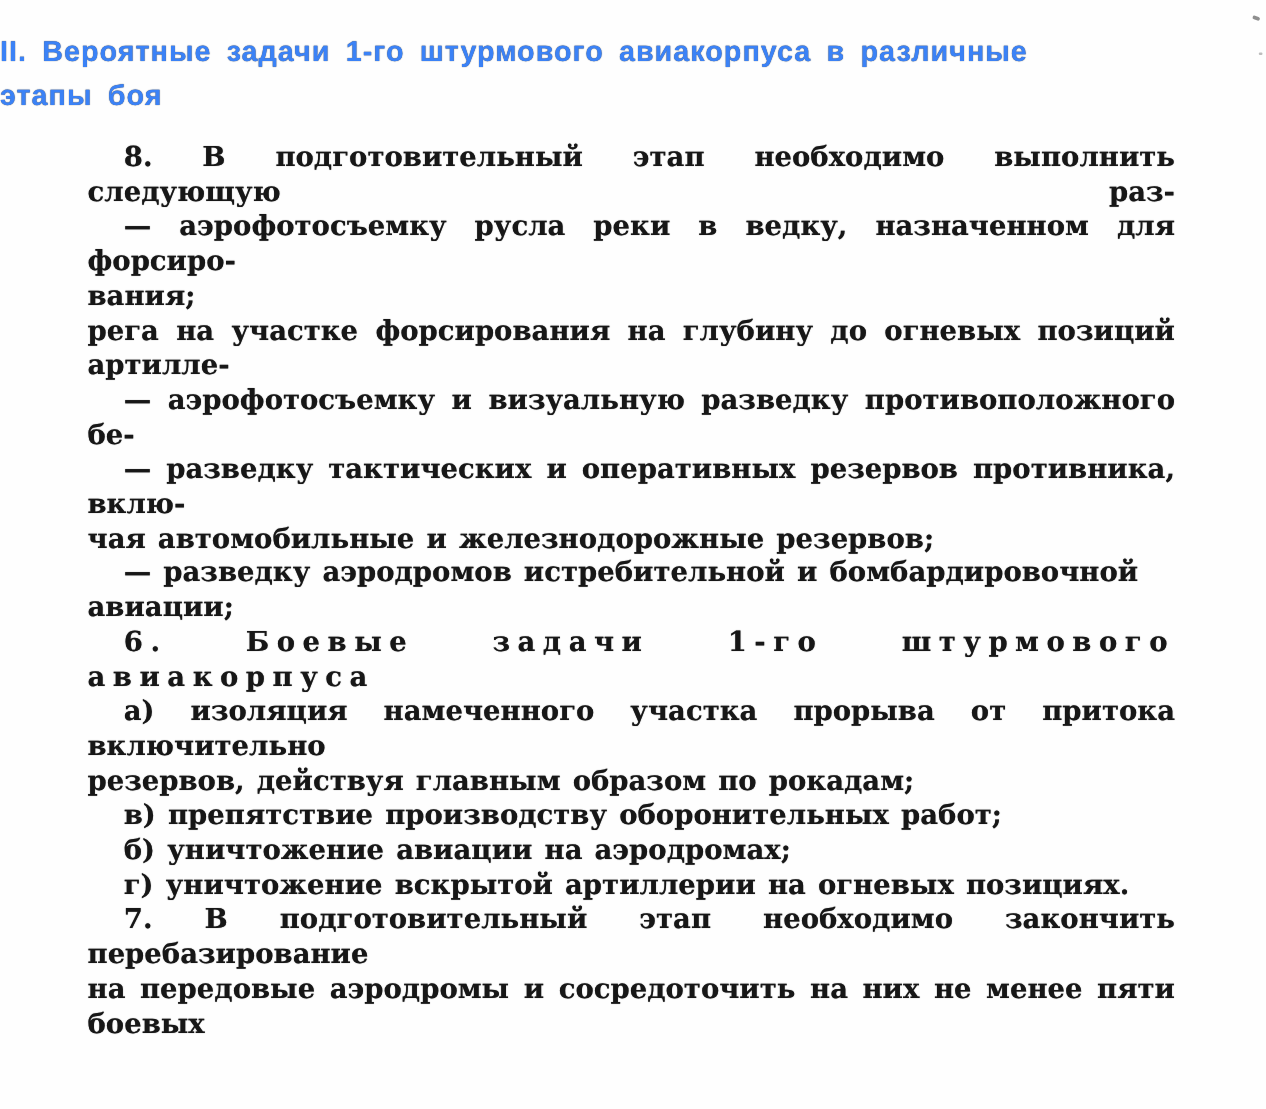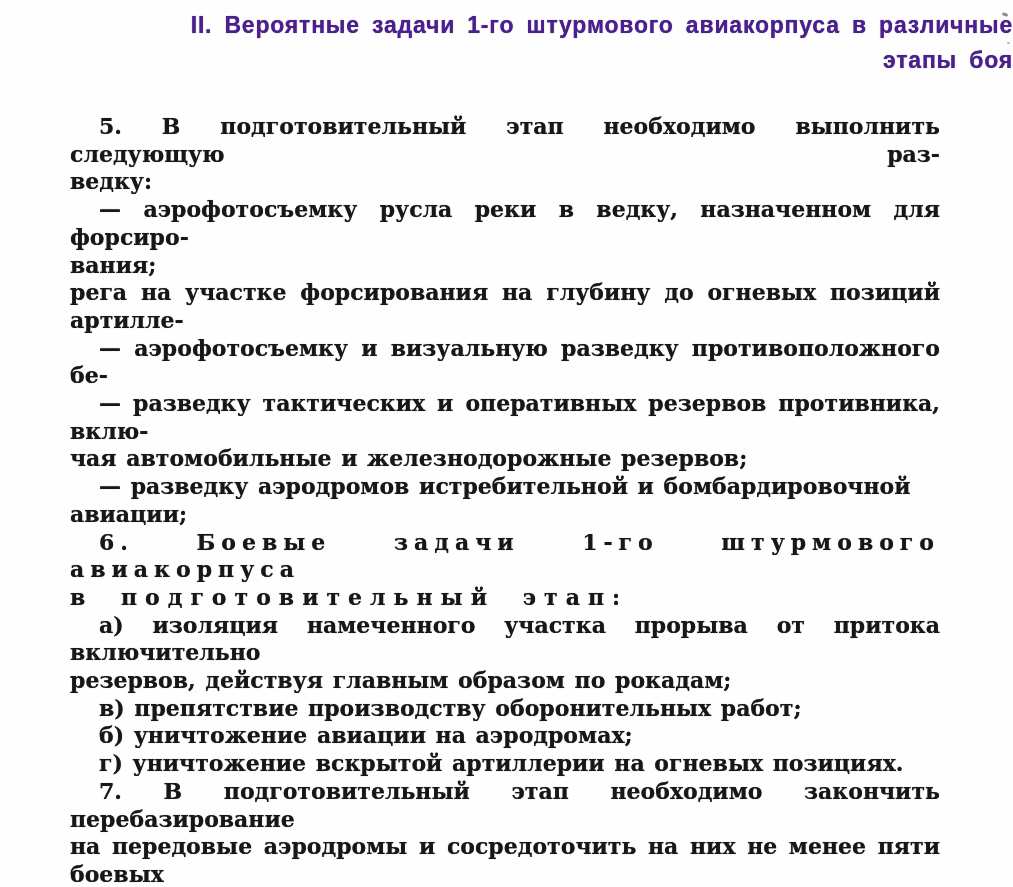"II. Вероятные задачи 1-го штурмового" .heading { color: #4c1d95 -> #3b82f6; text-align: right -> left; top: 8px -> 24px }
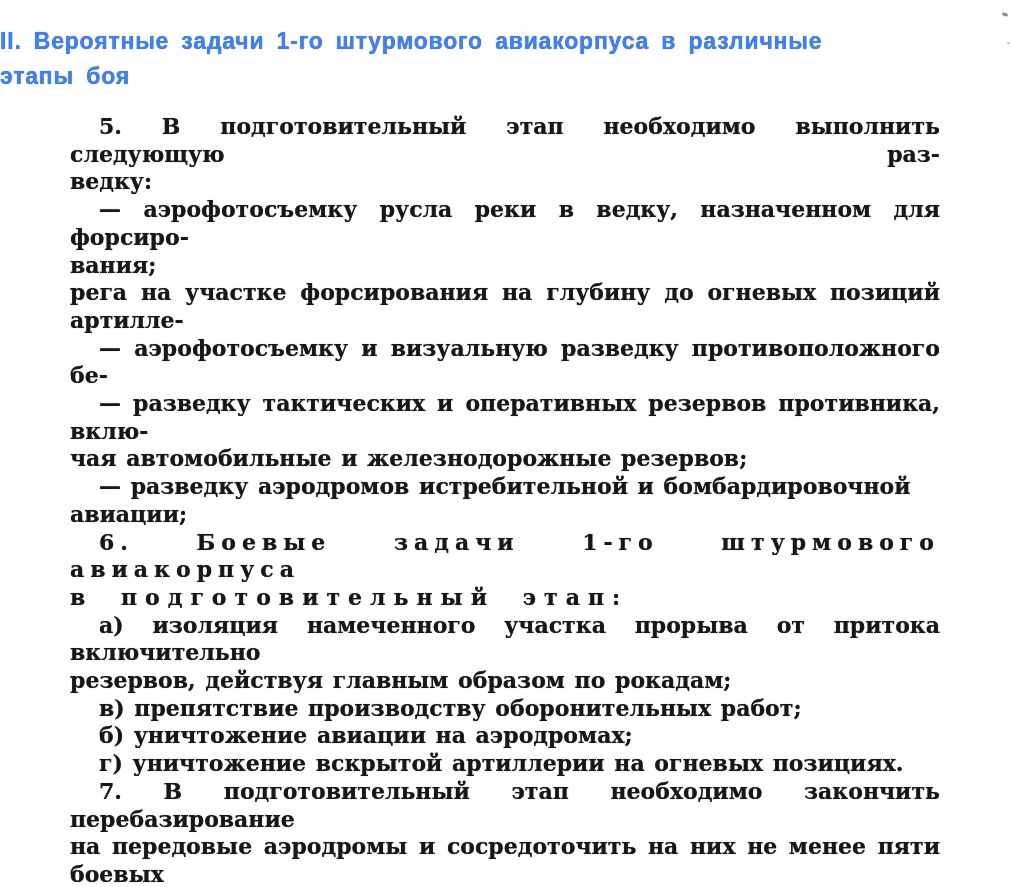"5. В подготовительный этап необходимо" div.ln { text: 5 -> 8 }
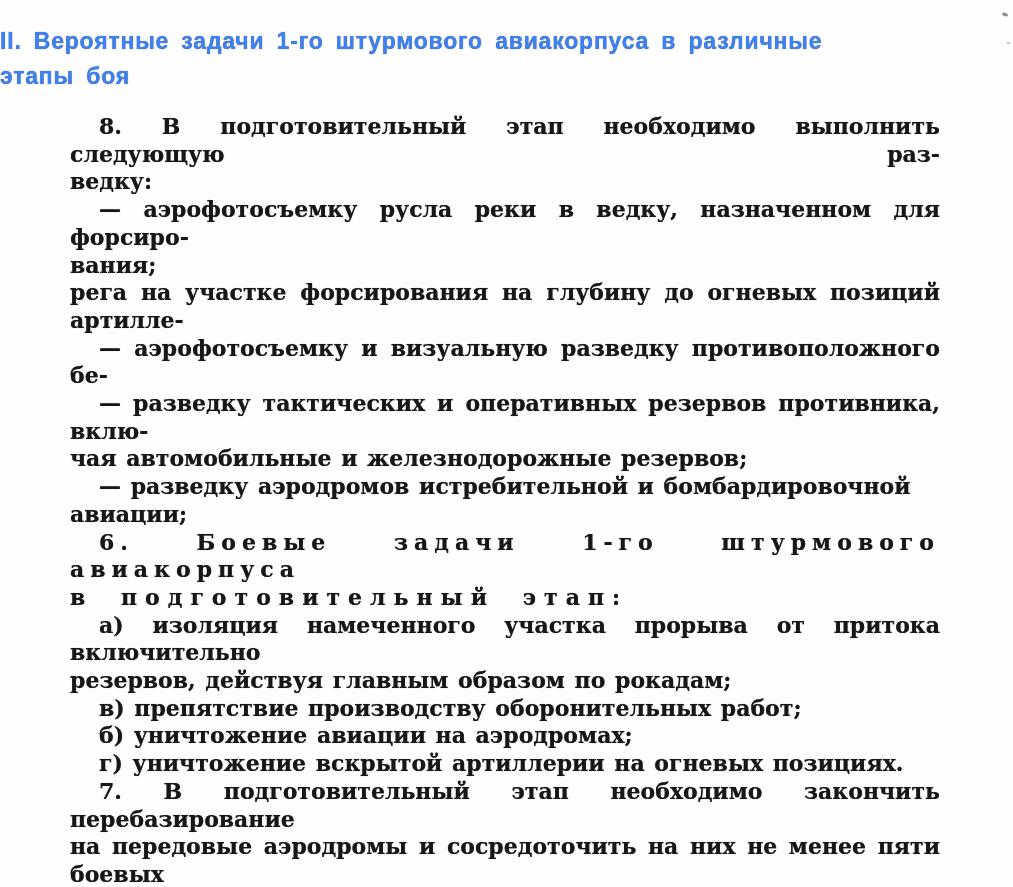"ведку:" div.ln { html: <div>ведку:</div> -> none }
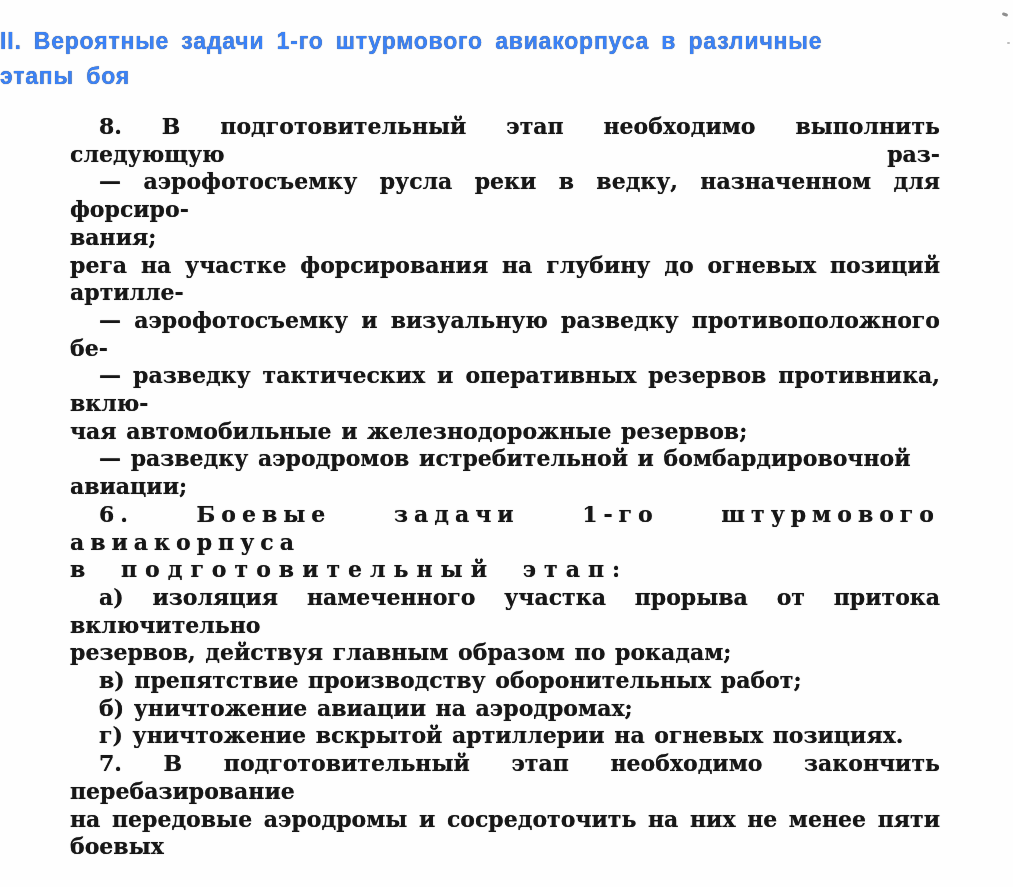"в подготовительный этап:" div.ln { html: <div>в подготовительный этап:</div> -> none }
